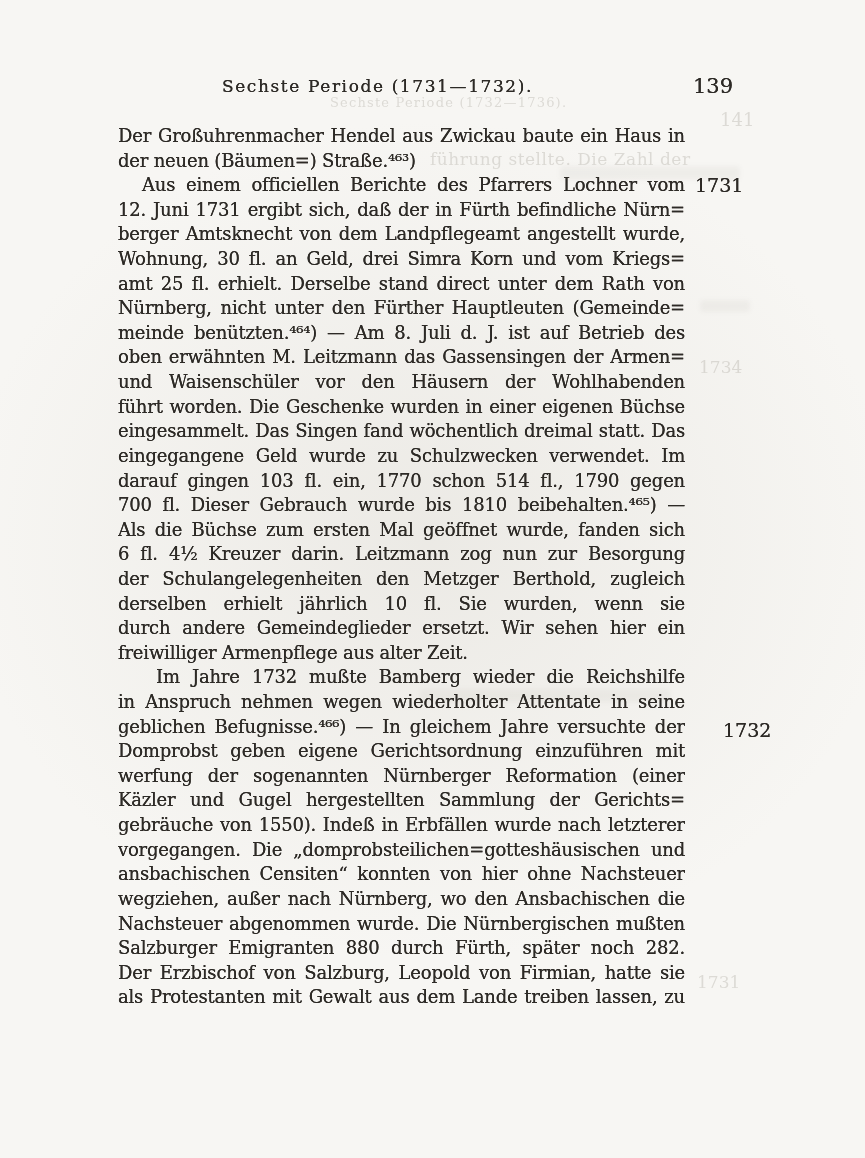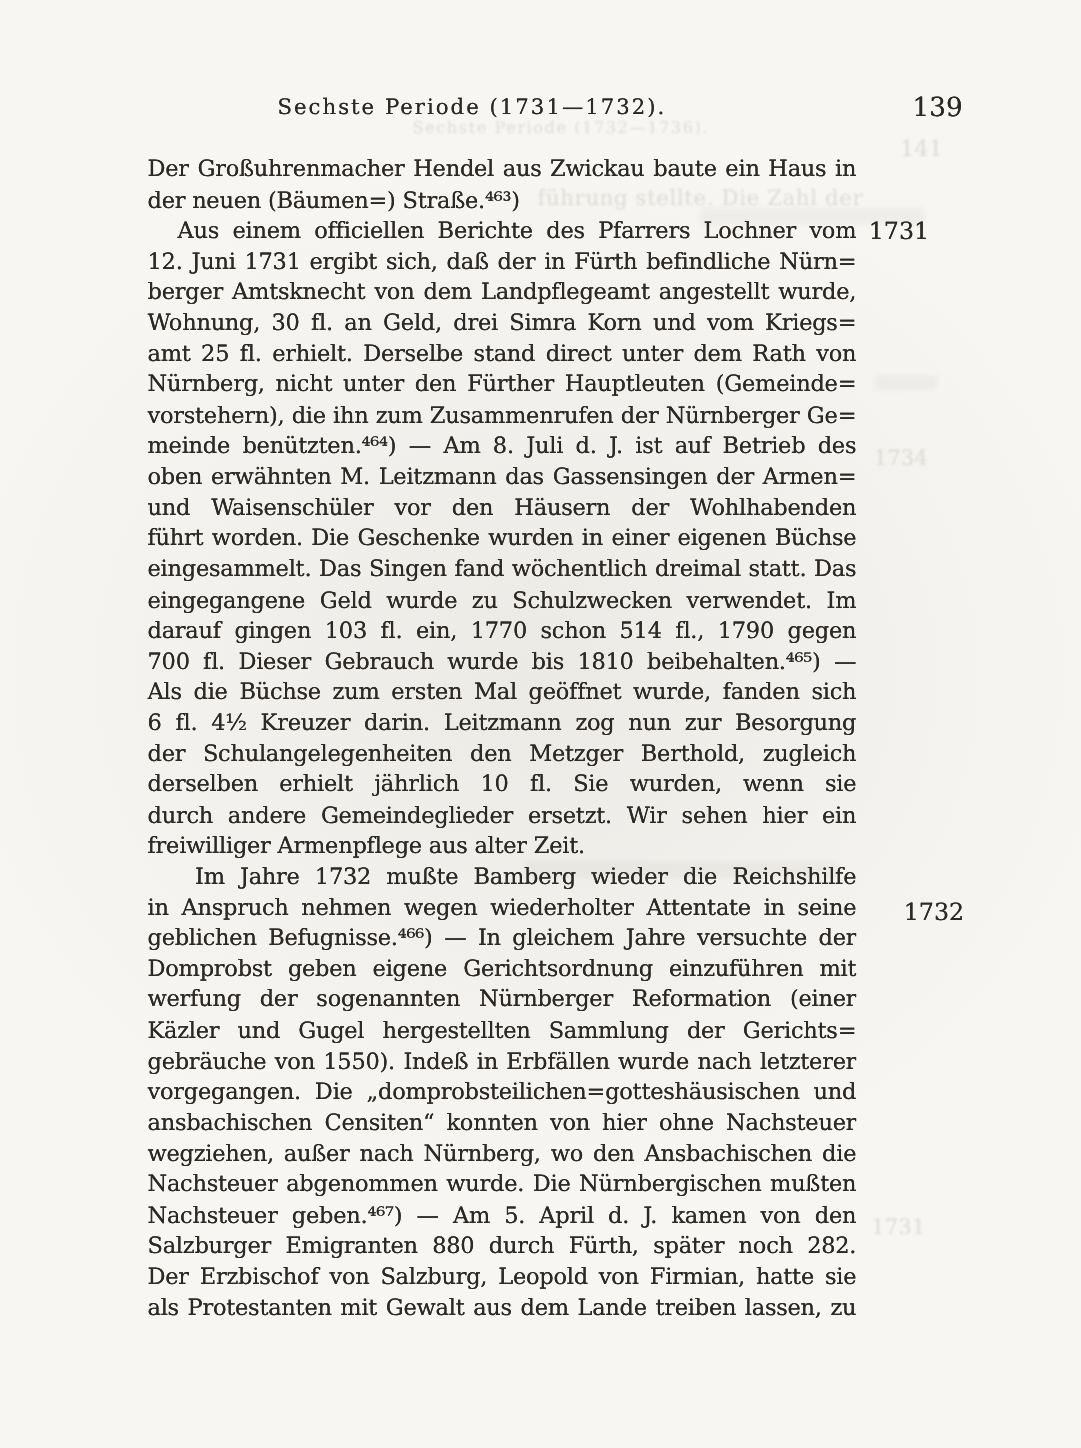"139" .page-number { margin-left: 37px -> none }
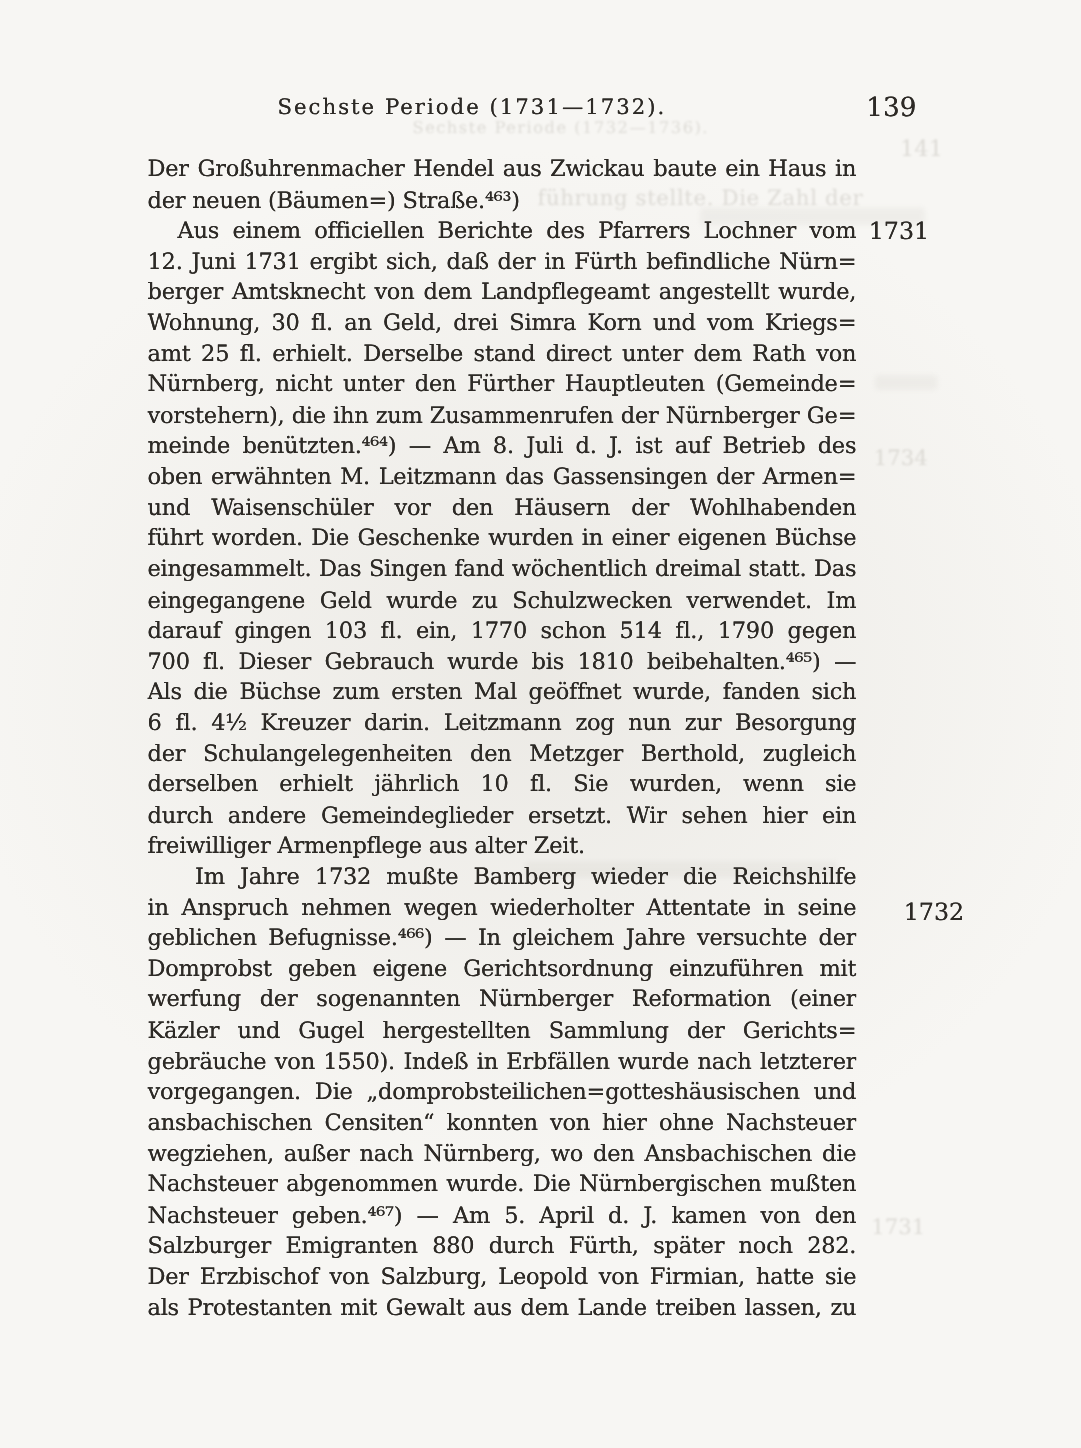"vorstehern), die ihn zum Zusammenrufen" div.line { html: <div>vorstehern), die ihn zum Zusammenrufen der Nürnberger Ge=</div> -> none }
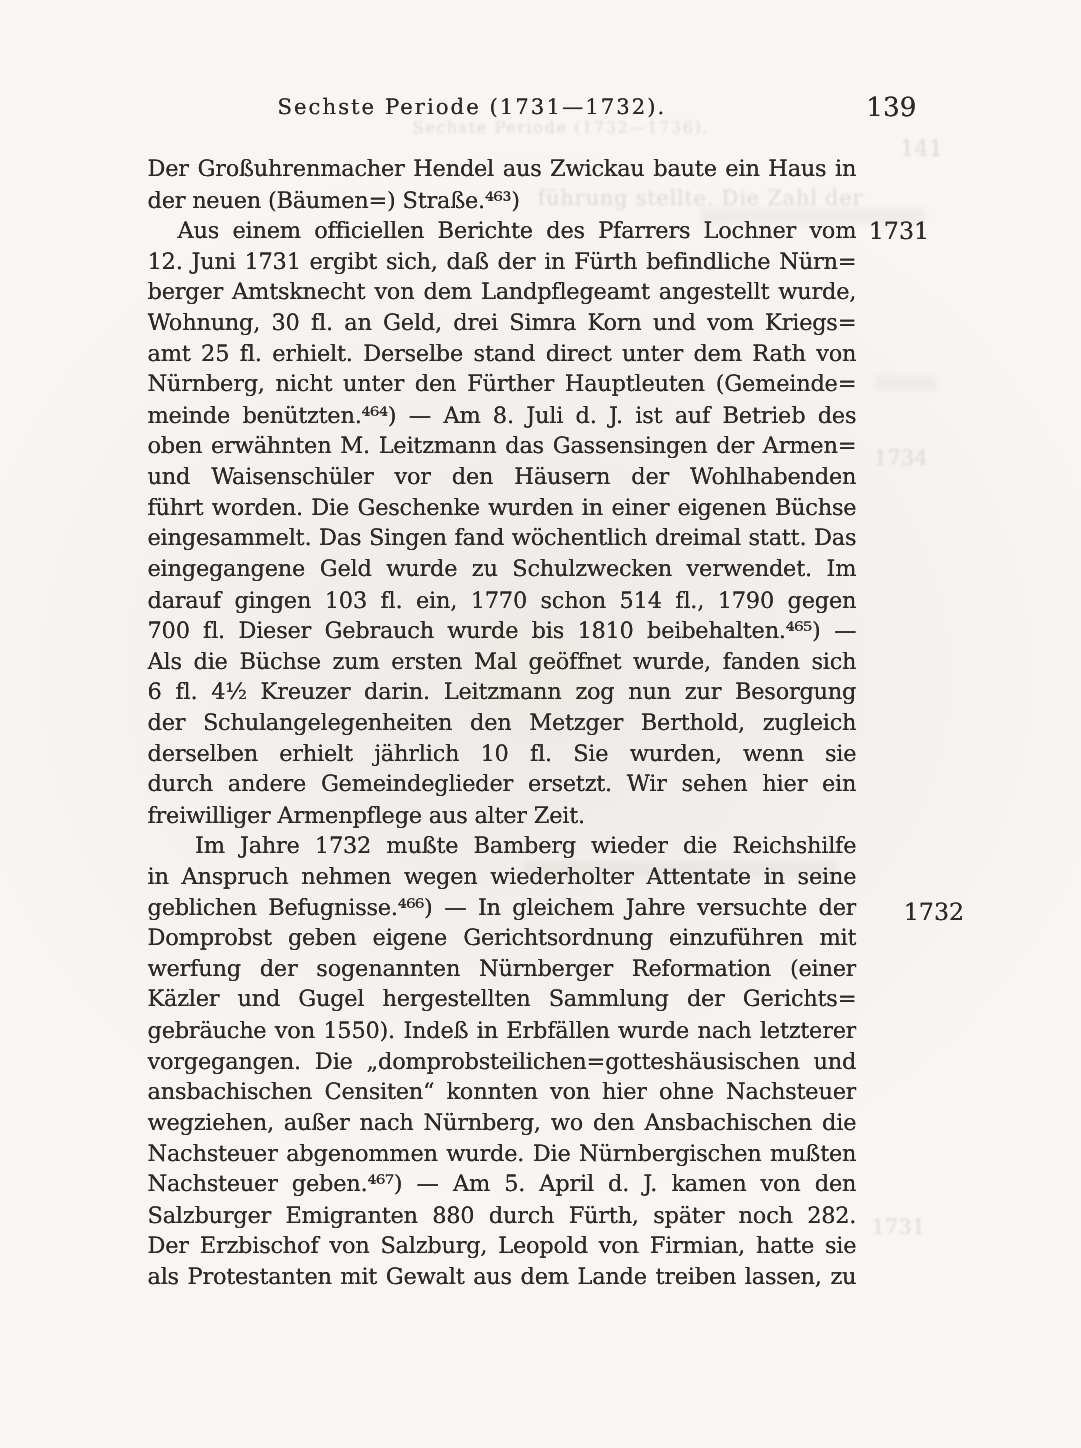"Nachsteuer geben.⁴⁶⁷) — Am 5." div.line { html: <div>Nachsteuer geben.⁴⁶⁷) — Am 5. April d. J. kamen von den</div> -> none }
